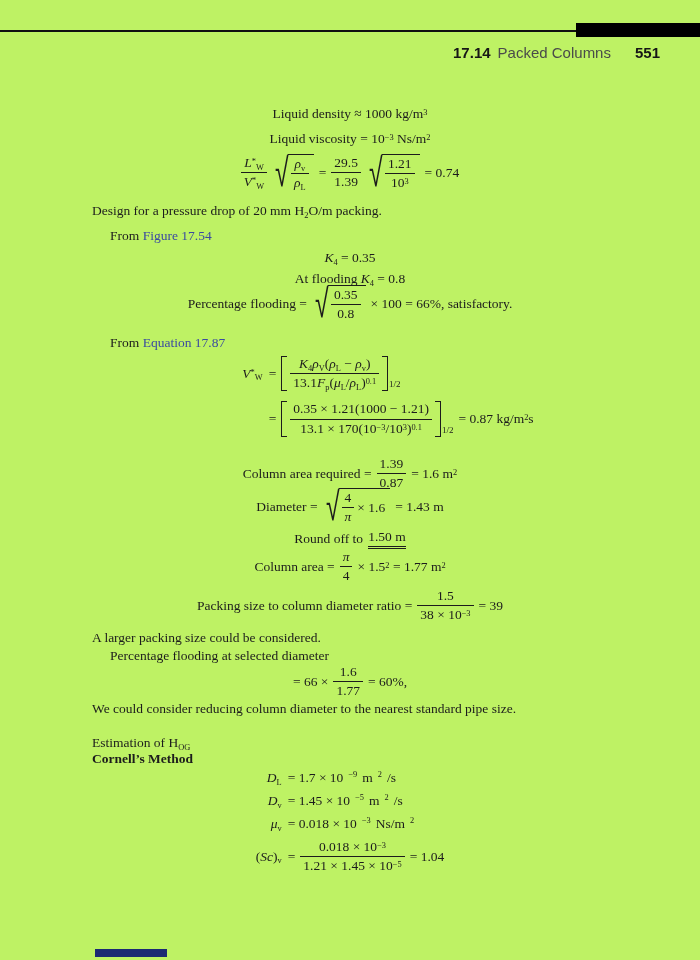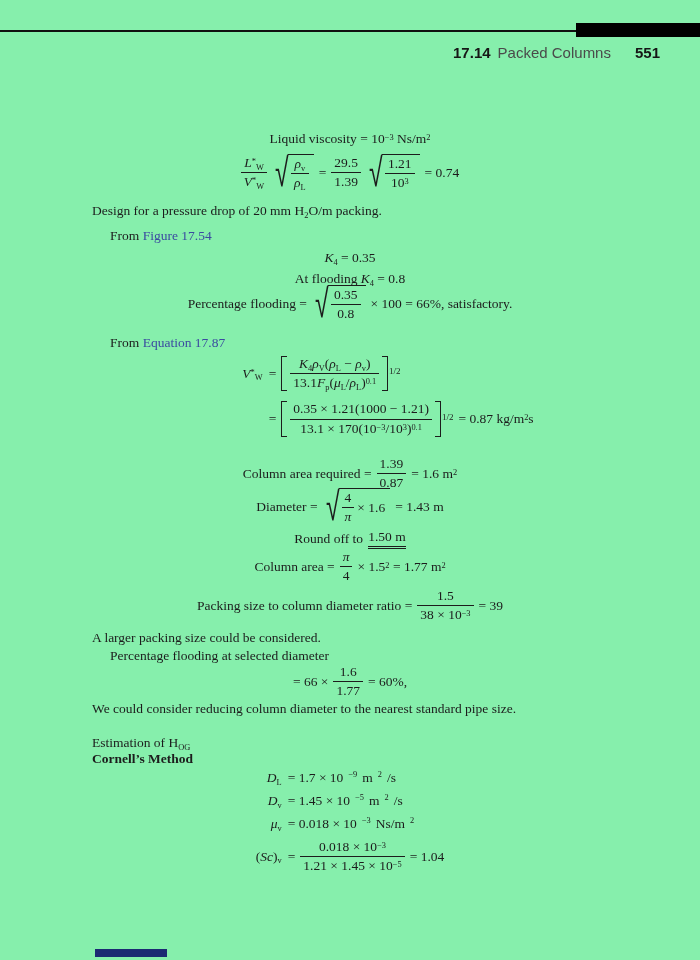"17.14" .page { background: #86efac -> #bef264 }
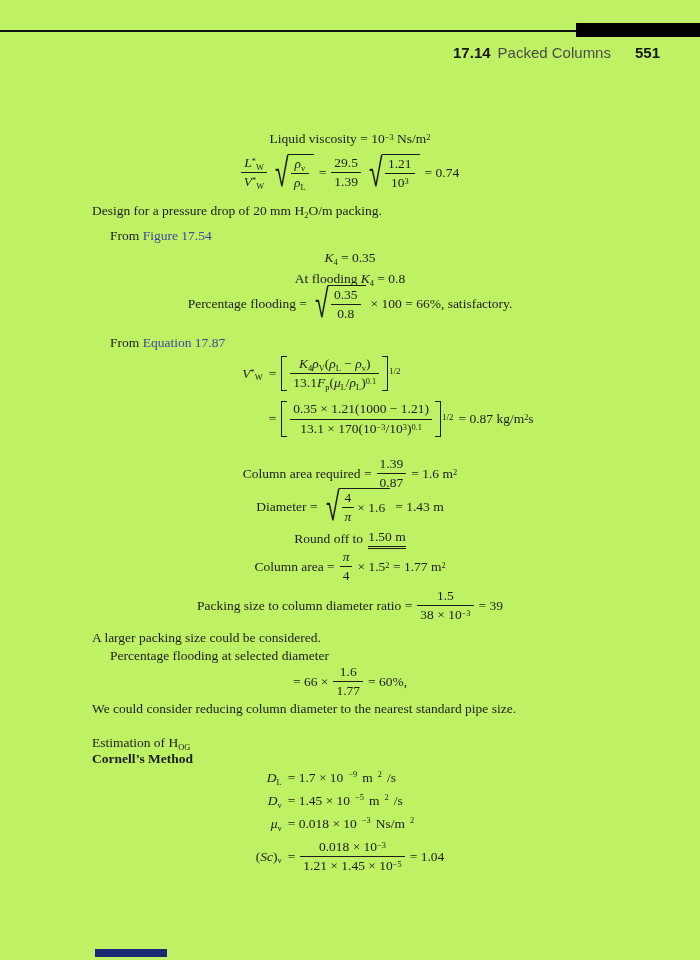"Liquid density ≈ 1000 kg/m3" div.eqline { html: none -> <div> <span>Liquid density ≈ 1000 kg/m<sup>3</sup></span> </div> }
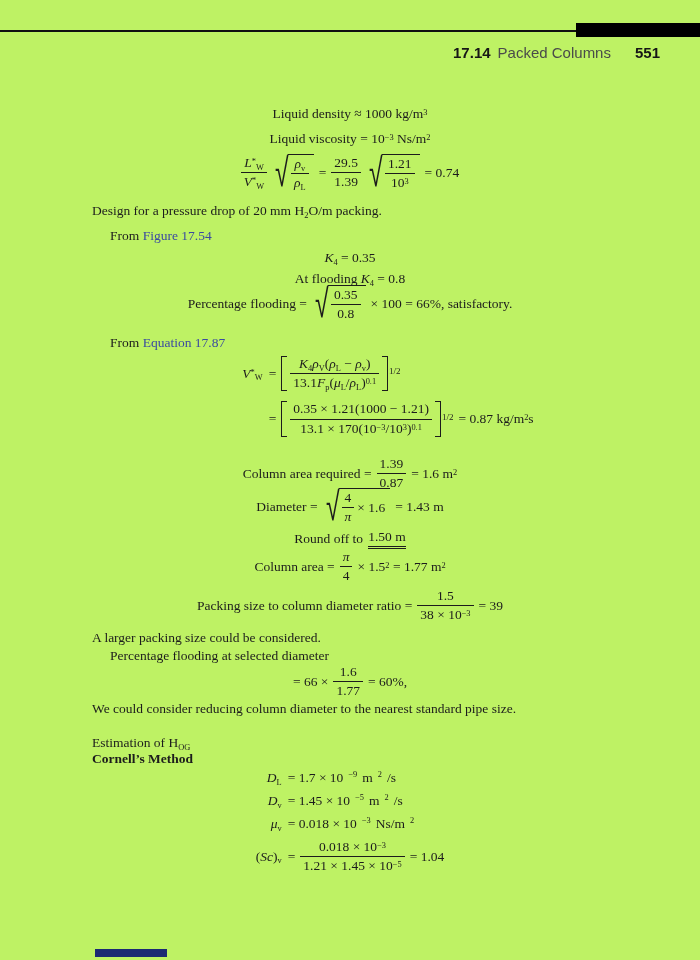"K4ρV(ρL − ρv)" .pow { align-items: center -> flex-end }
